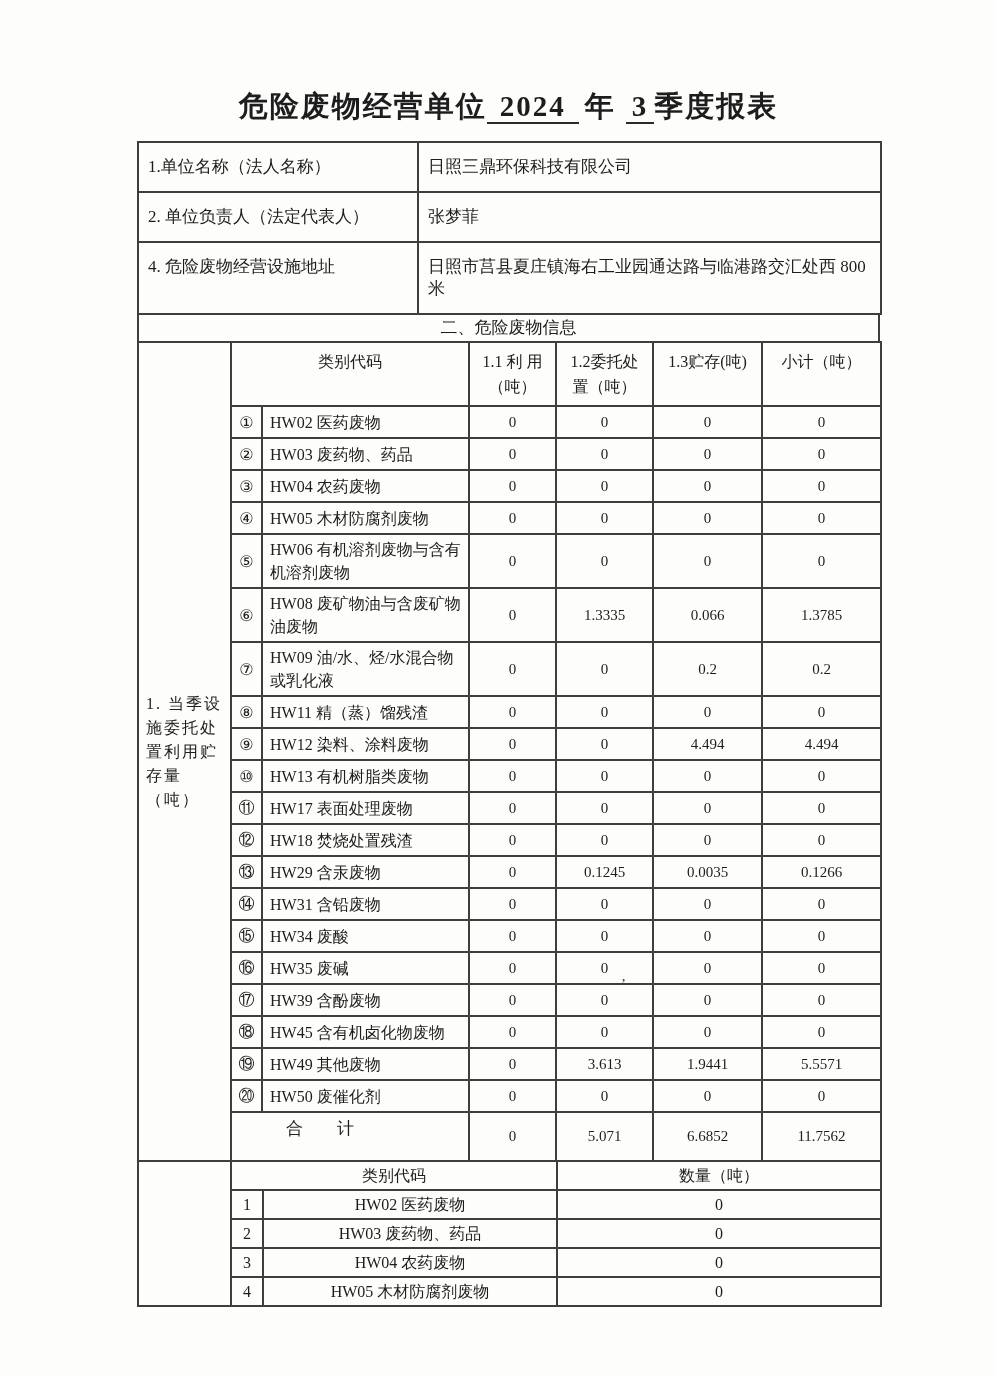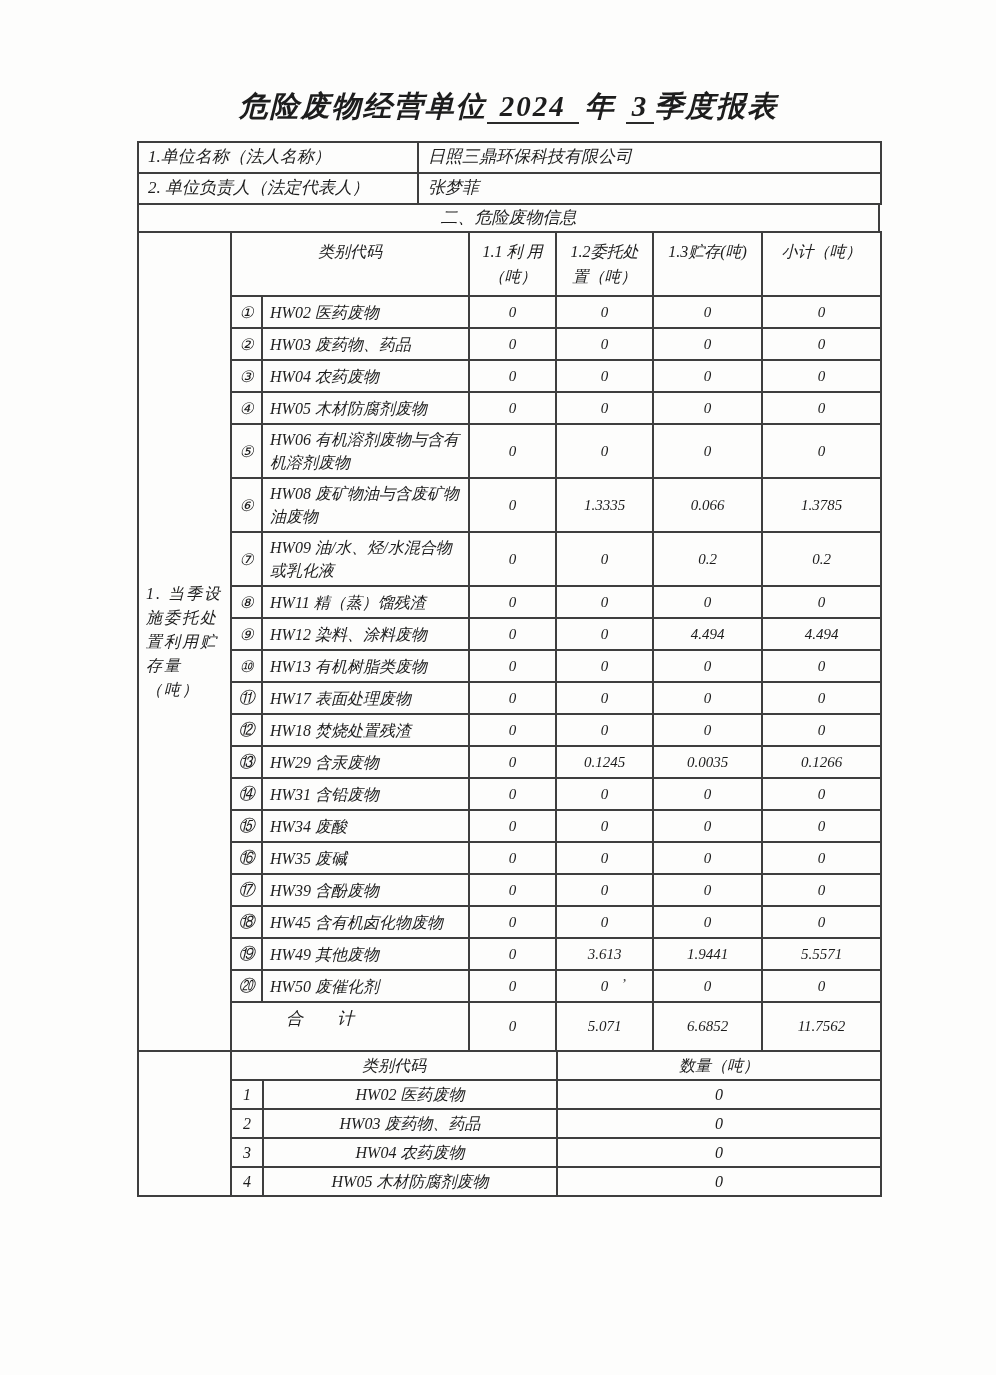"危险废物经营单位 2024 年 3 季度报表" .page { font-style: italic -> none }
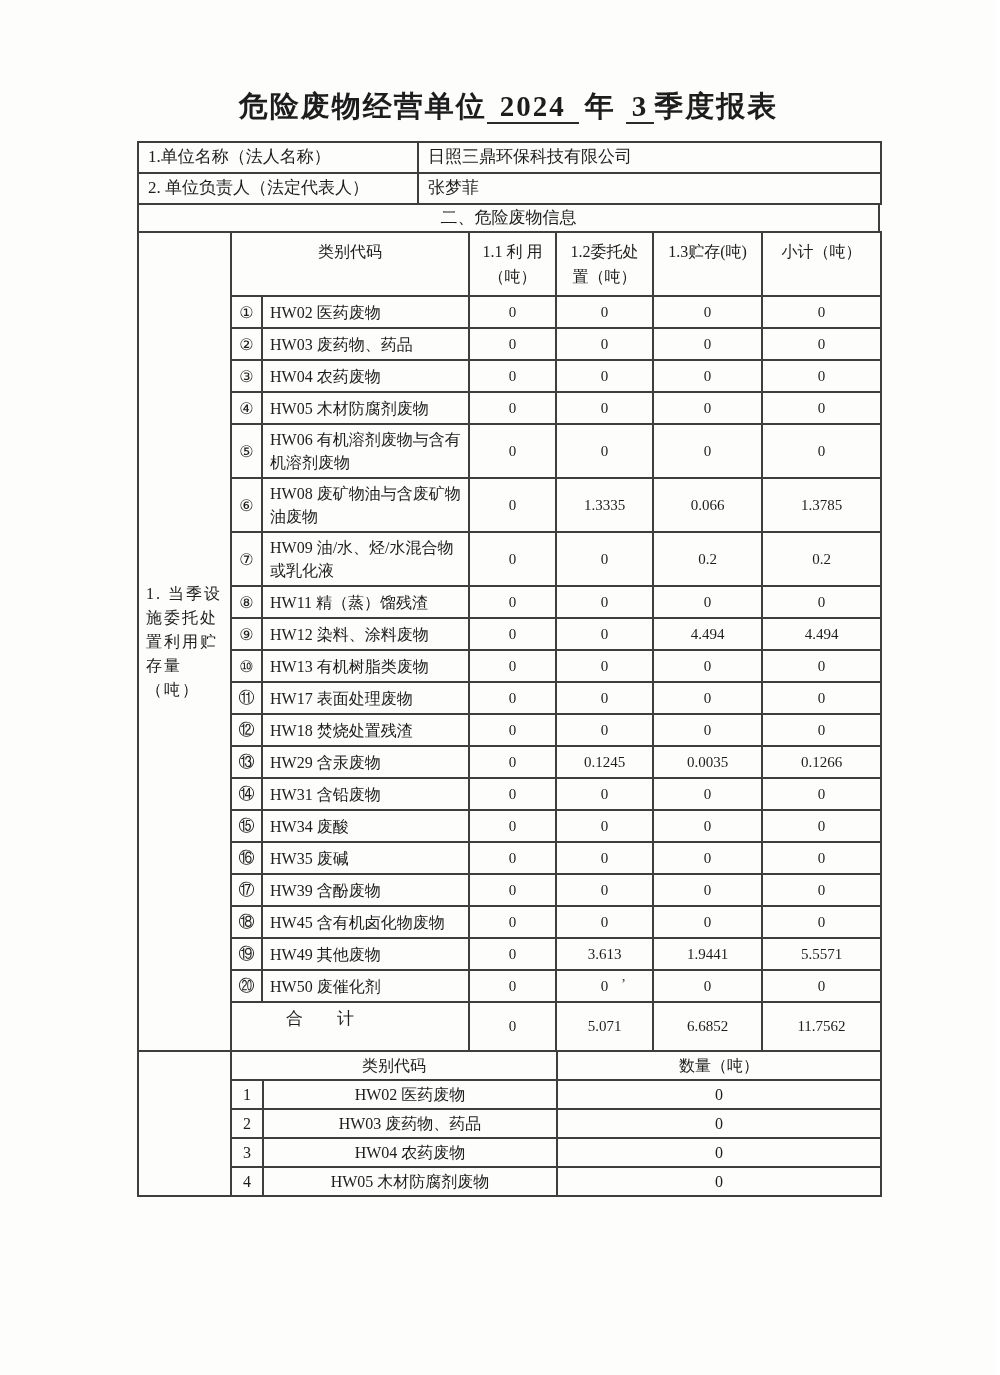"1.单位名称（法人名称）" .info-table td { padding: 3px 9px -> 13px 9px }
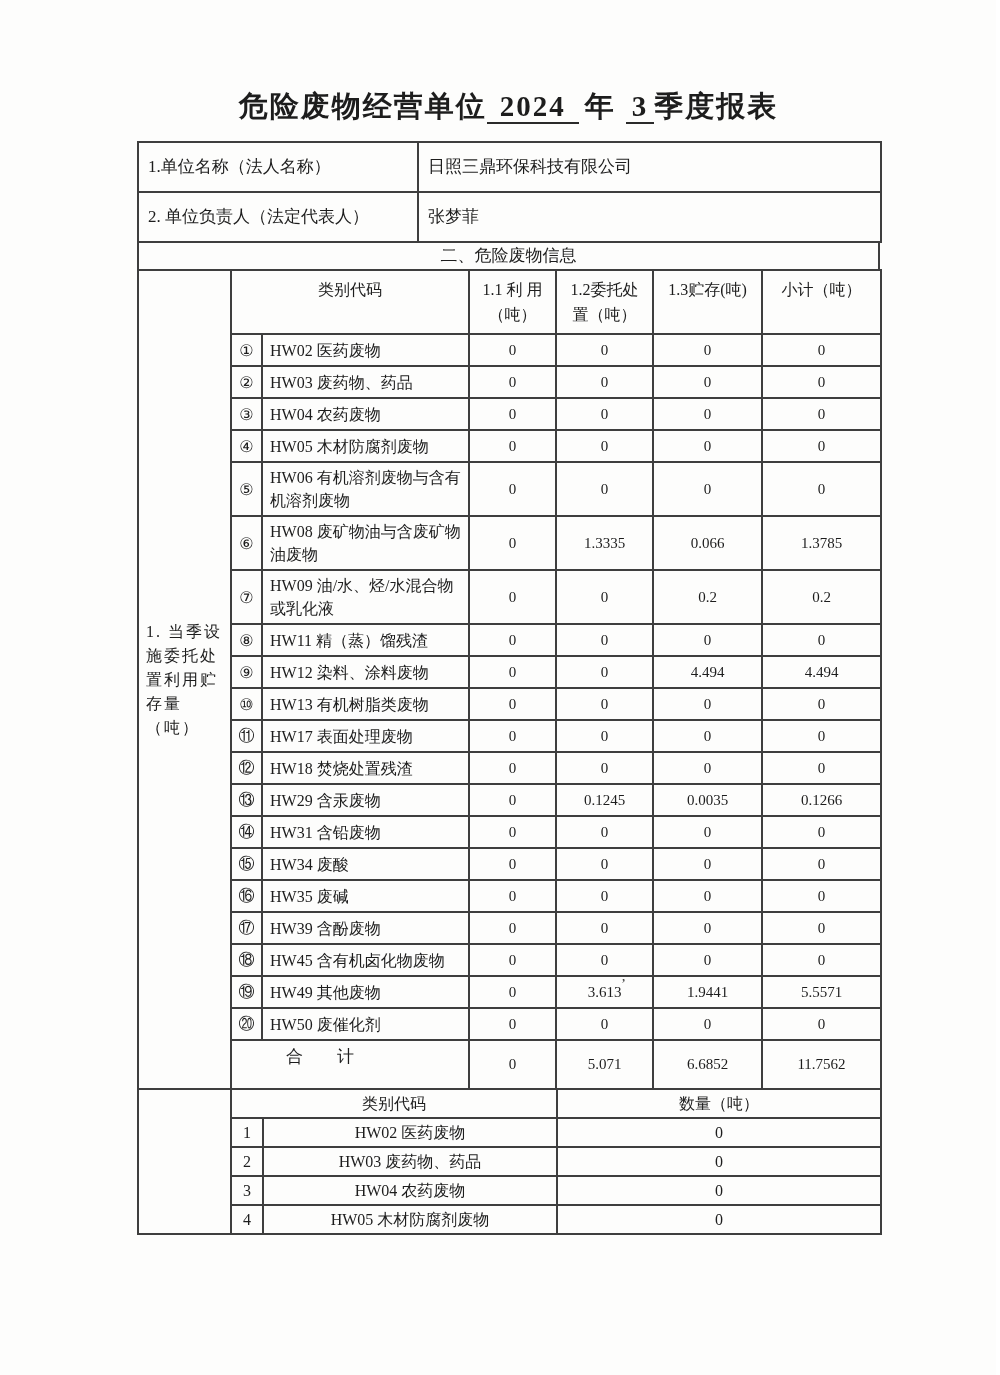"4. 危险废物经营设施地址" tr { html: none -> <tr> <td>4. 危险废物经营设施地址</td> <td>日照市莒县夏庄镇海右工业园通达路与临港路交汇处西 800 米</td> </tr> }
